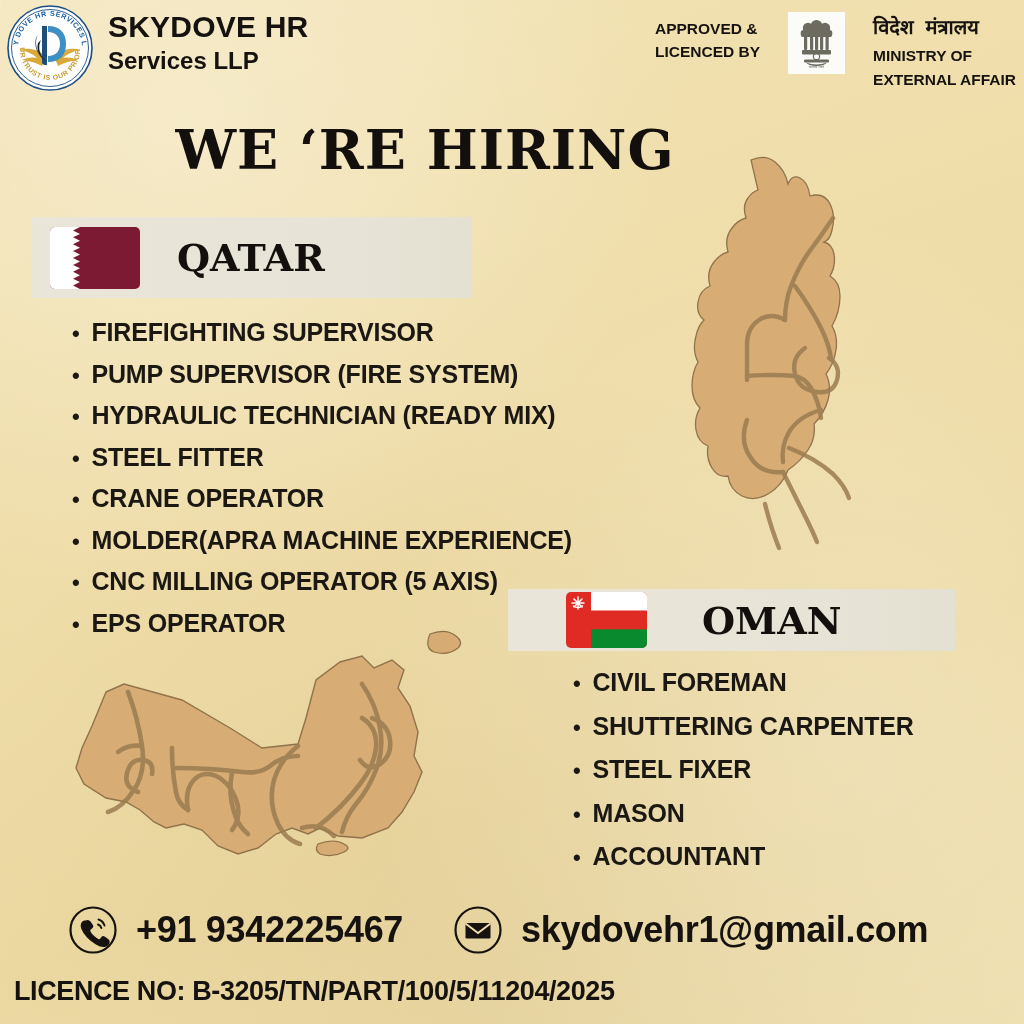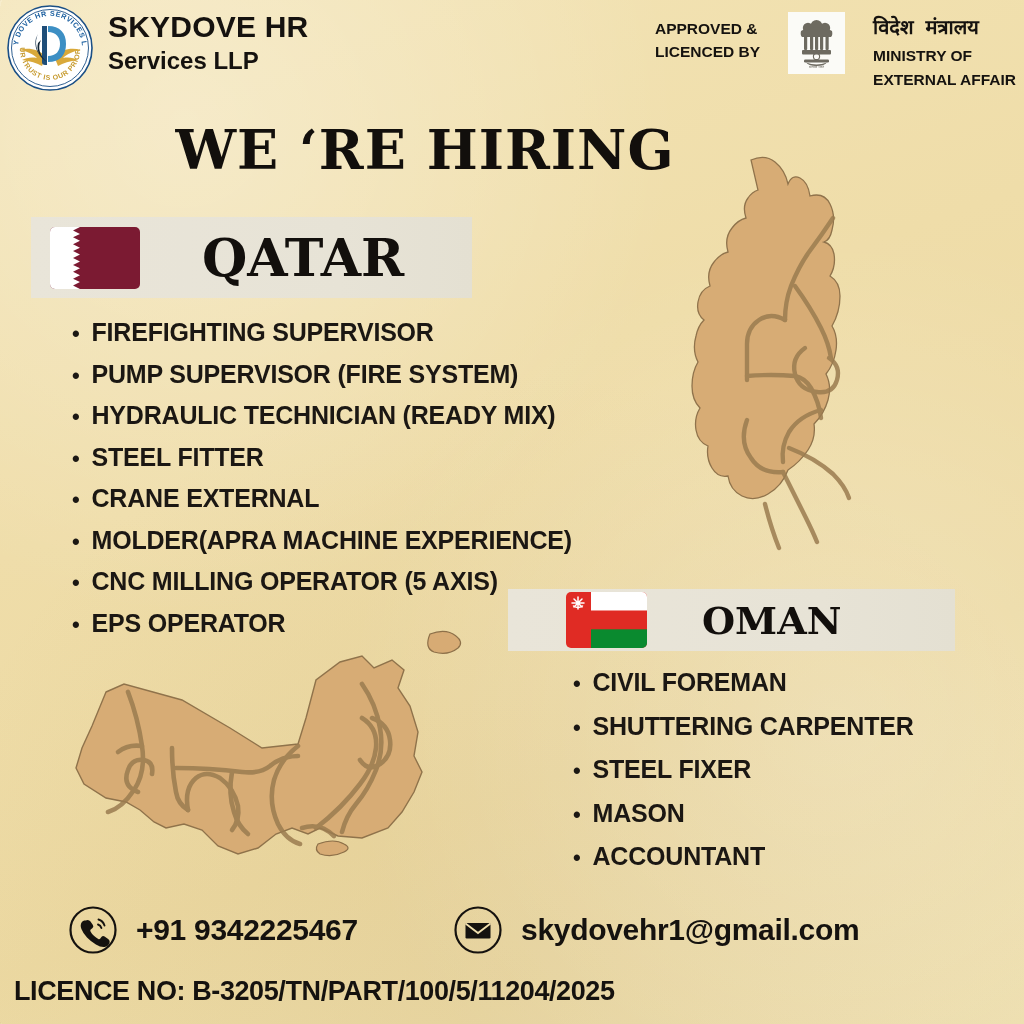"QATAR" #qatar-panel .country-name { font-size: 52px -> 38px; margin-left: 62px -> 37px }
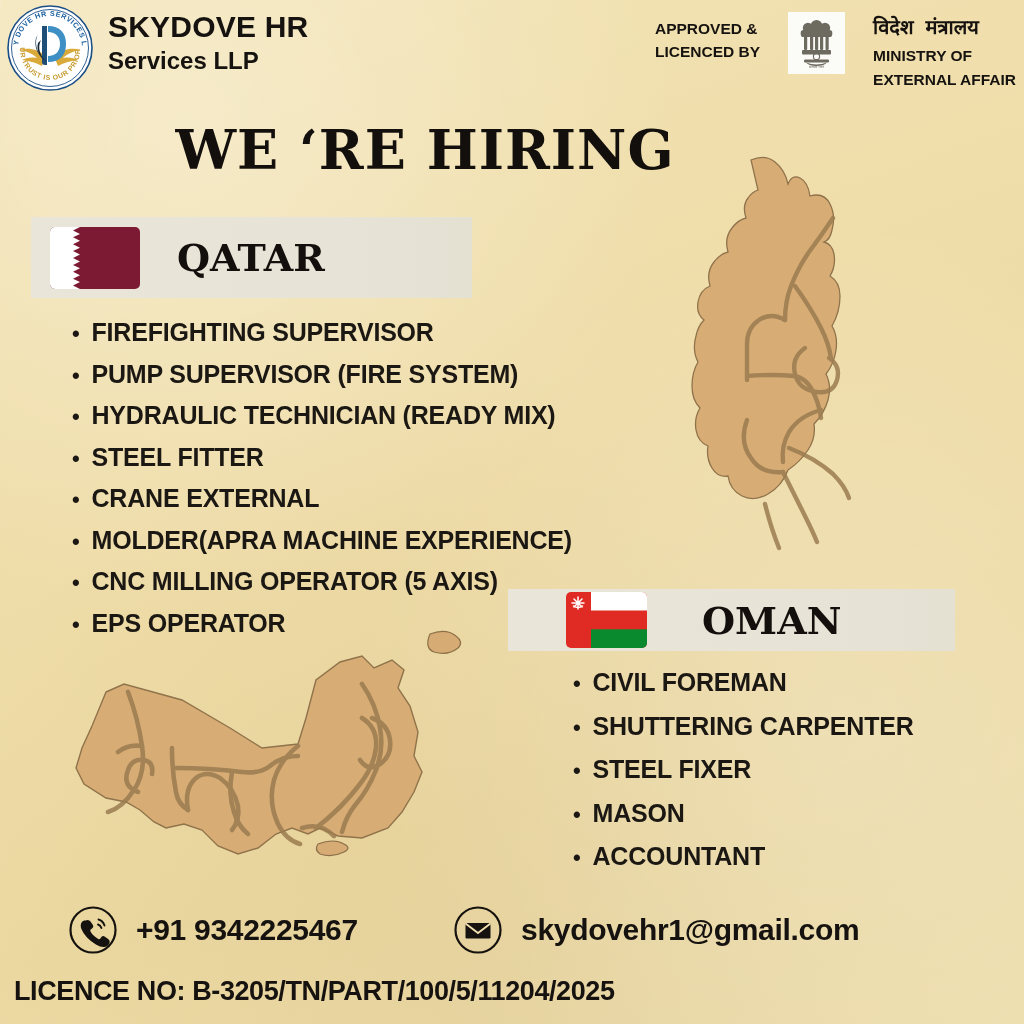"CRANE EXTERNAL" span { text: EXTERNAL -> OPERATOR }
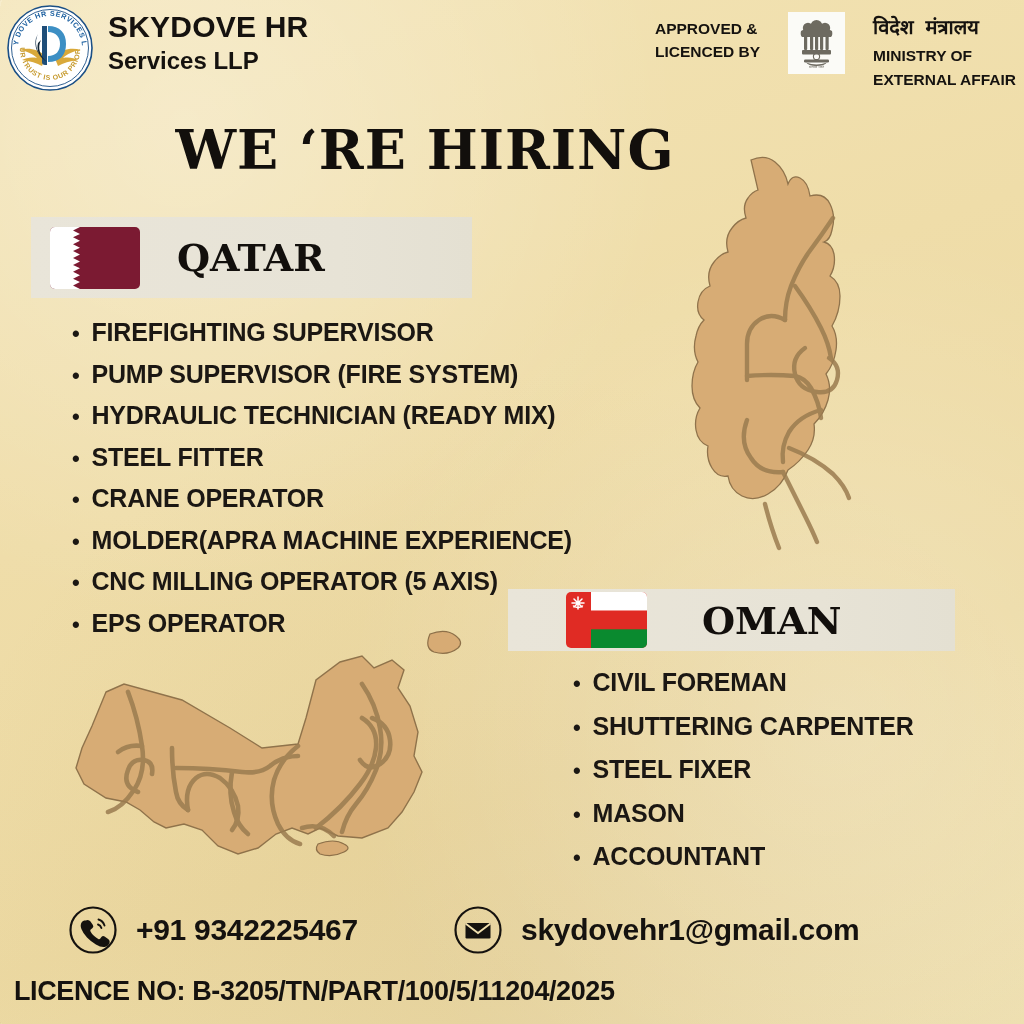"+91 9342225467" .contact-text { font-size: 30px -> 36px }
